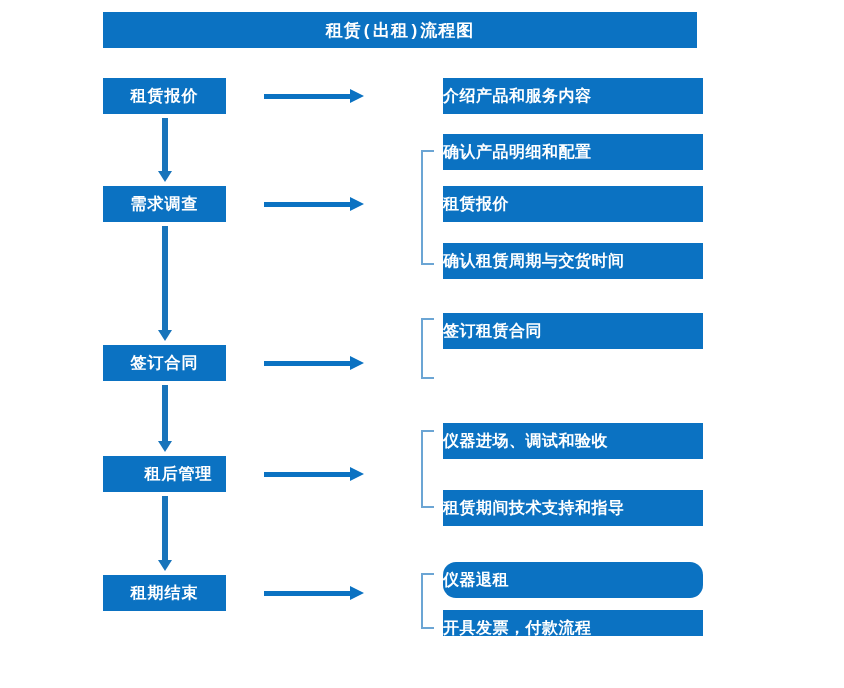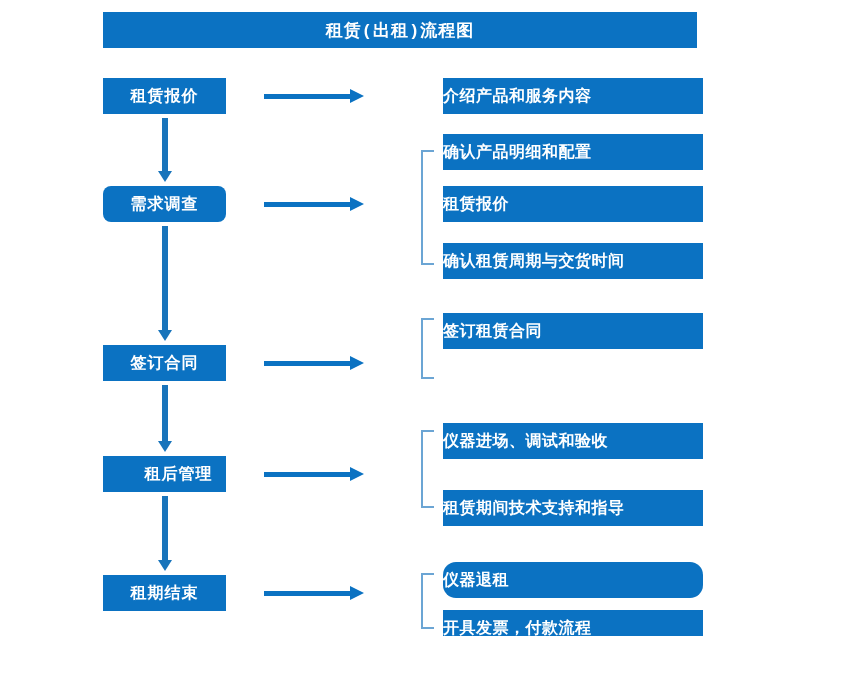"需求调查" div.box { border-radius: 8px -> none }
